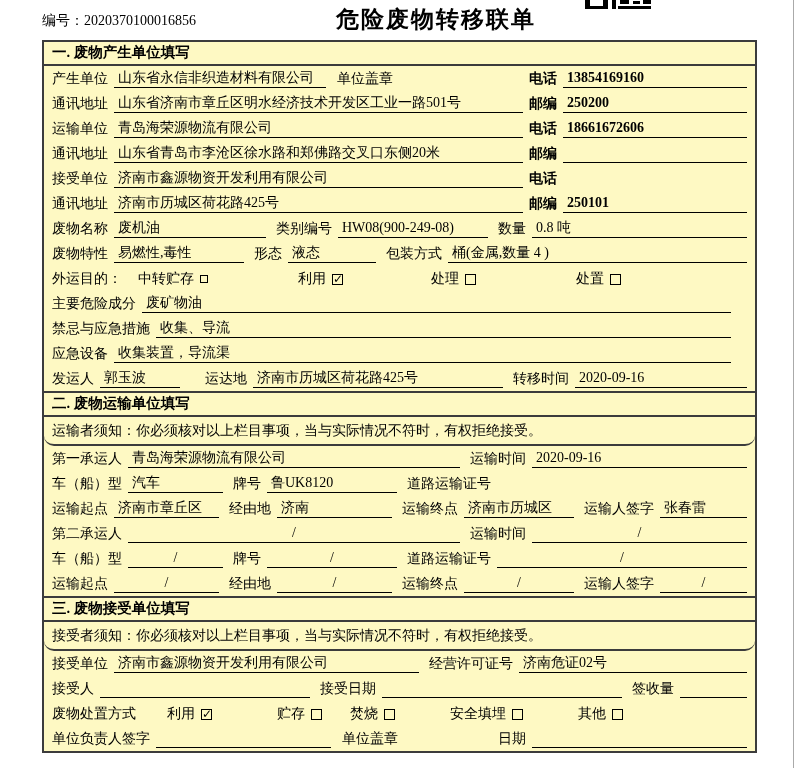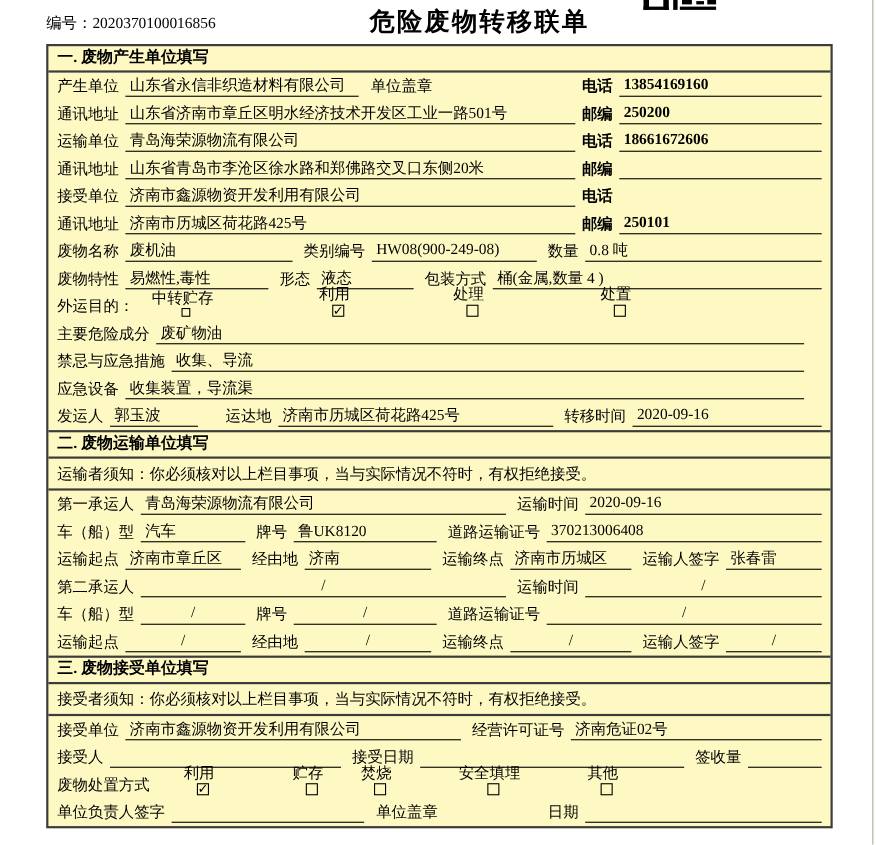"中转贮存" .opt { flex-direction: column -> none }
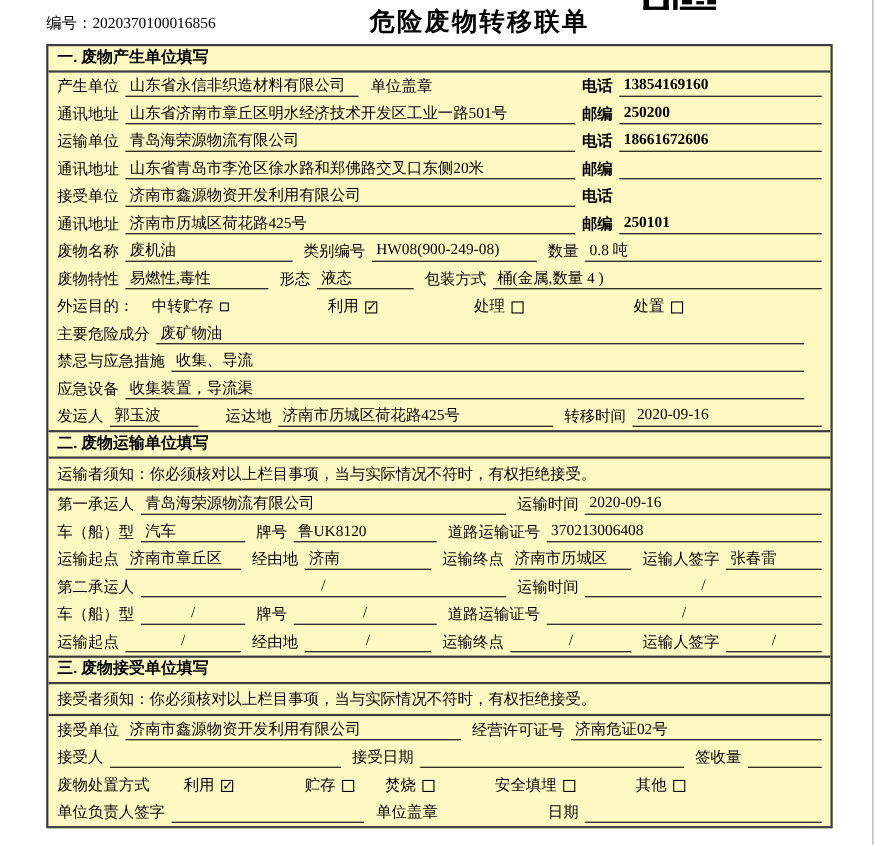"运输者须知：你必须核对以上栏目事项，当与实际情况不符时，有权拒绝接受。" .notice { border-radius: none -> 10px }
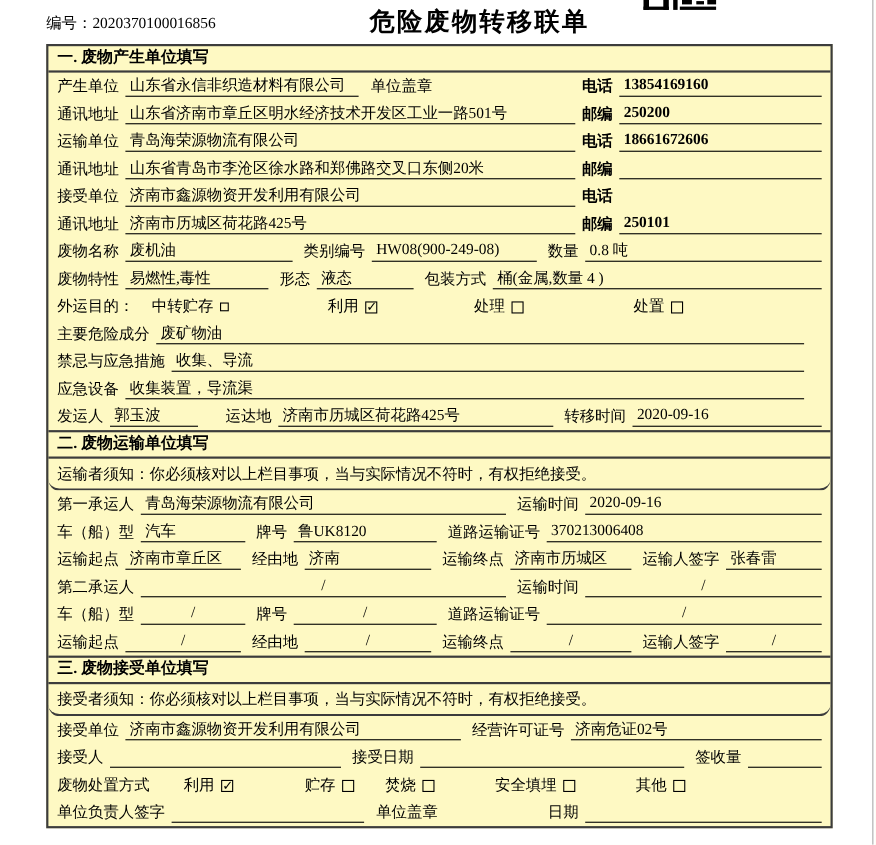"370213006408" span.fld { html: <span>370213006408</span> -> none }
